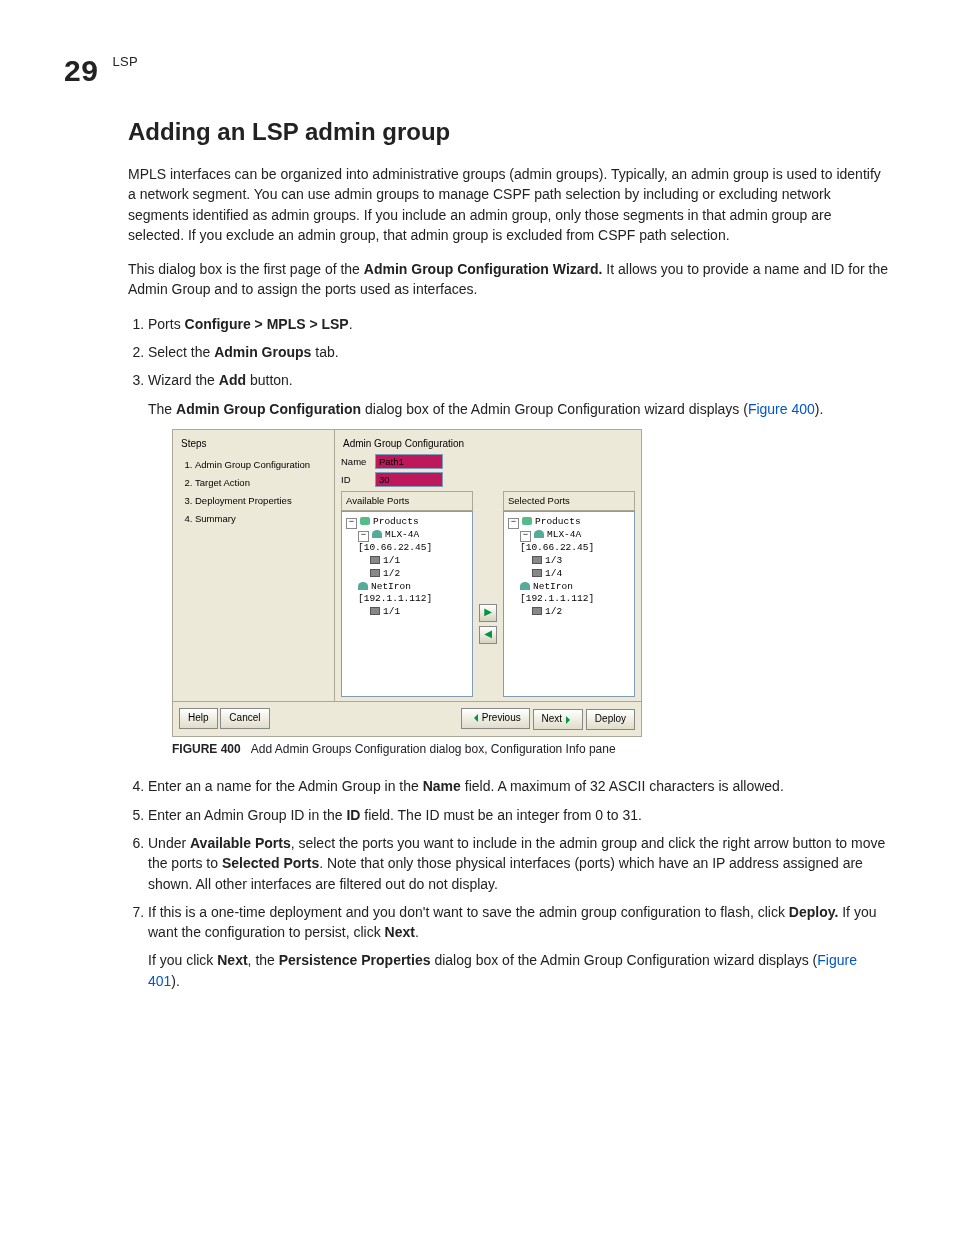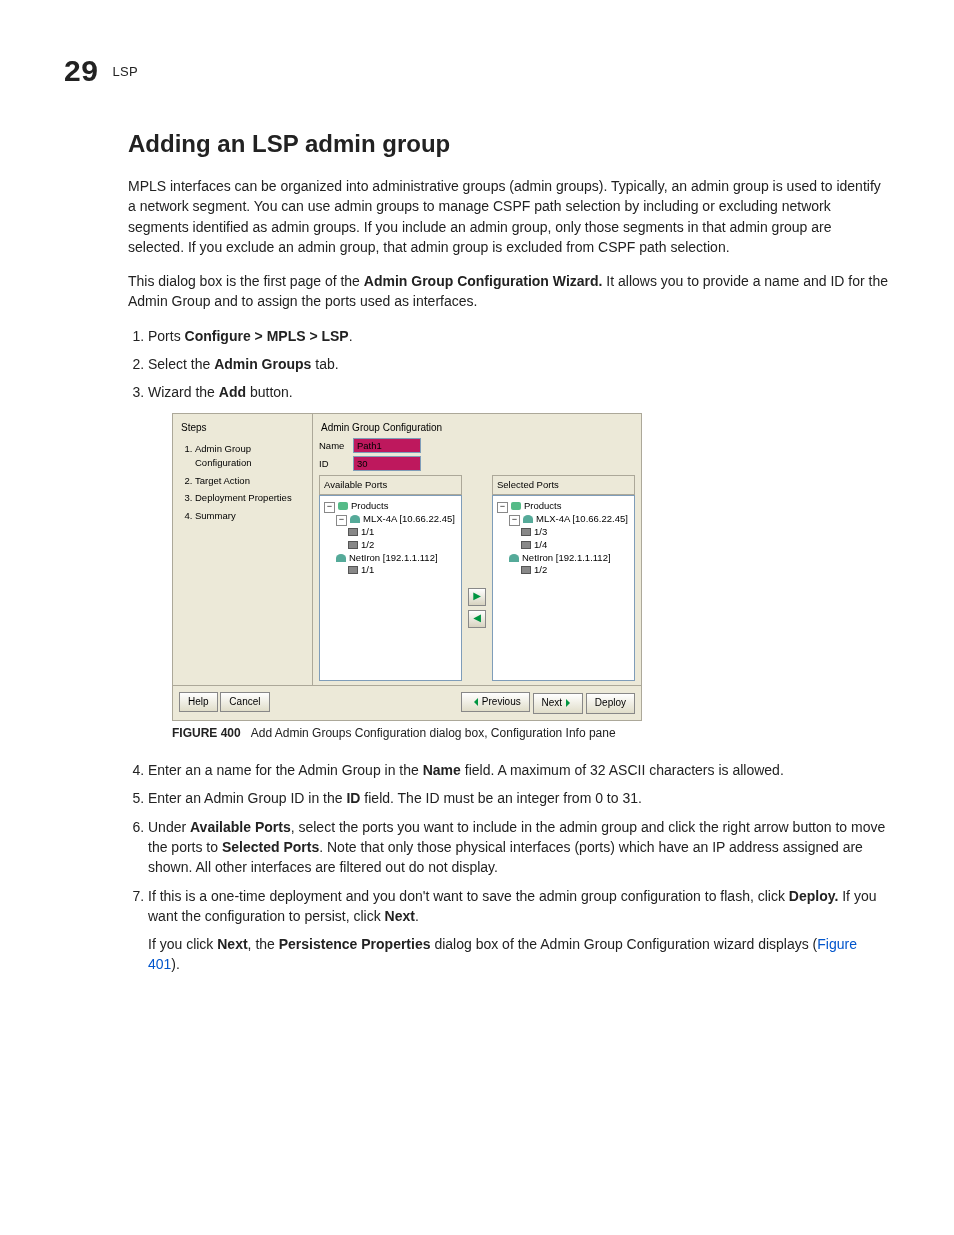"29" .hdr { align-items: center -> flex-start; margin-bottom: 42px -> 30px }
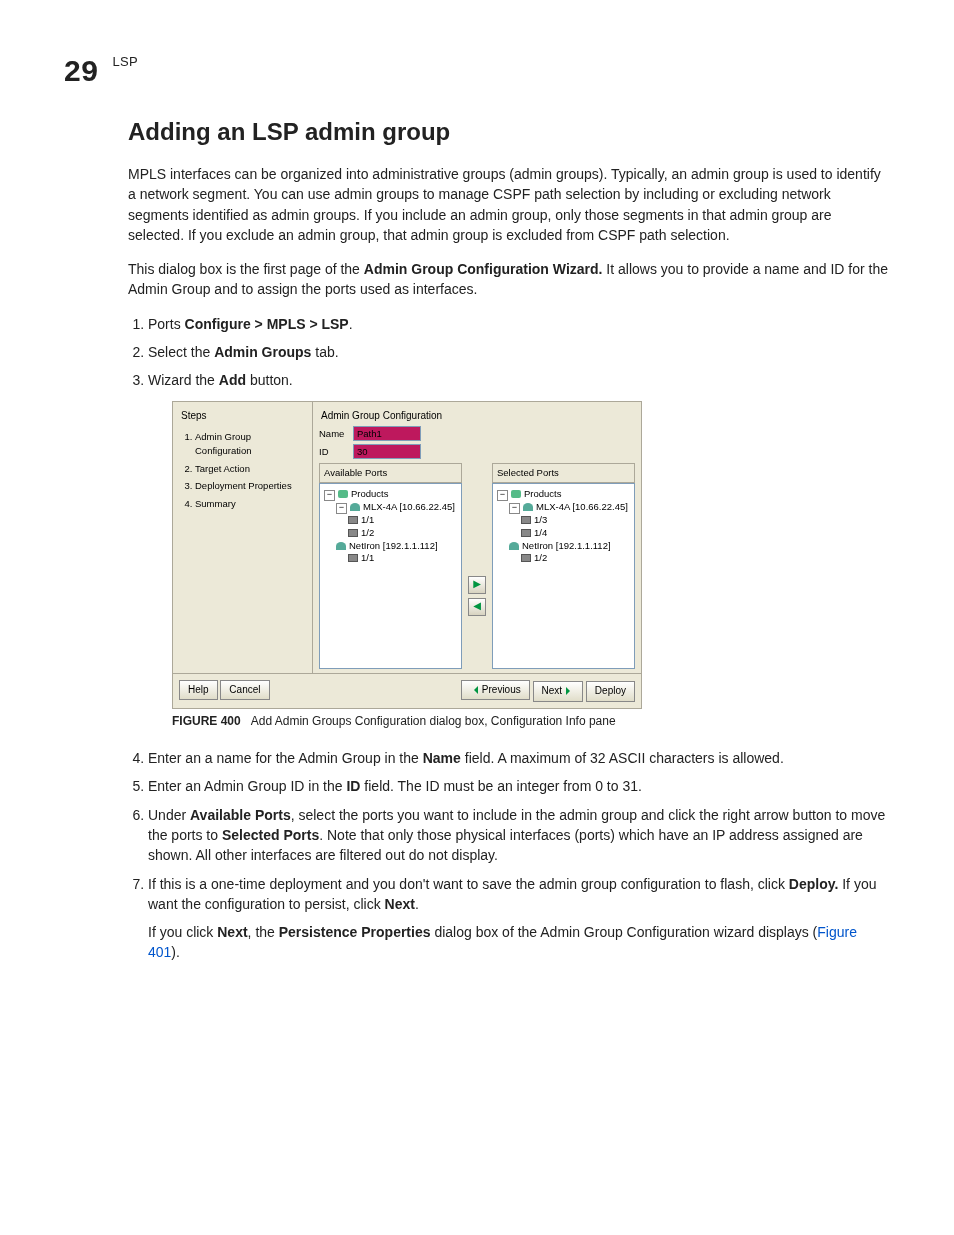"The Admin Group Configuration dialog" p { html: none -> <p> <span>The </span><b>Admin Group Configuration</b><span> dialog box of the Admin Group Configuration wizard displays (</span><span>Figure 400</span><span>).</span> </p> }
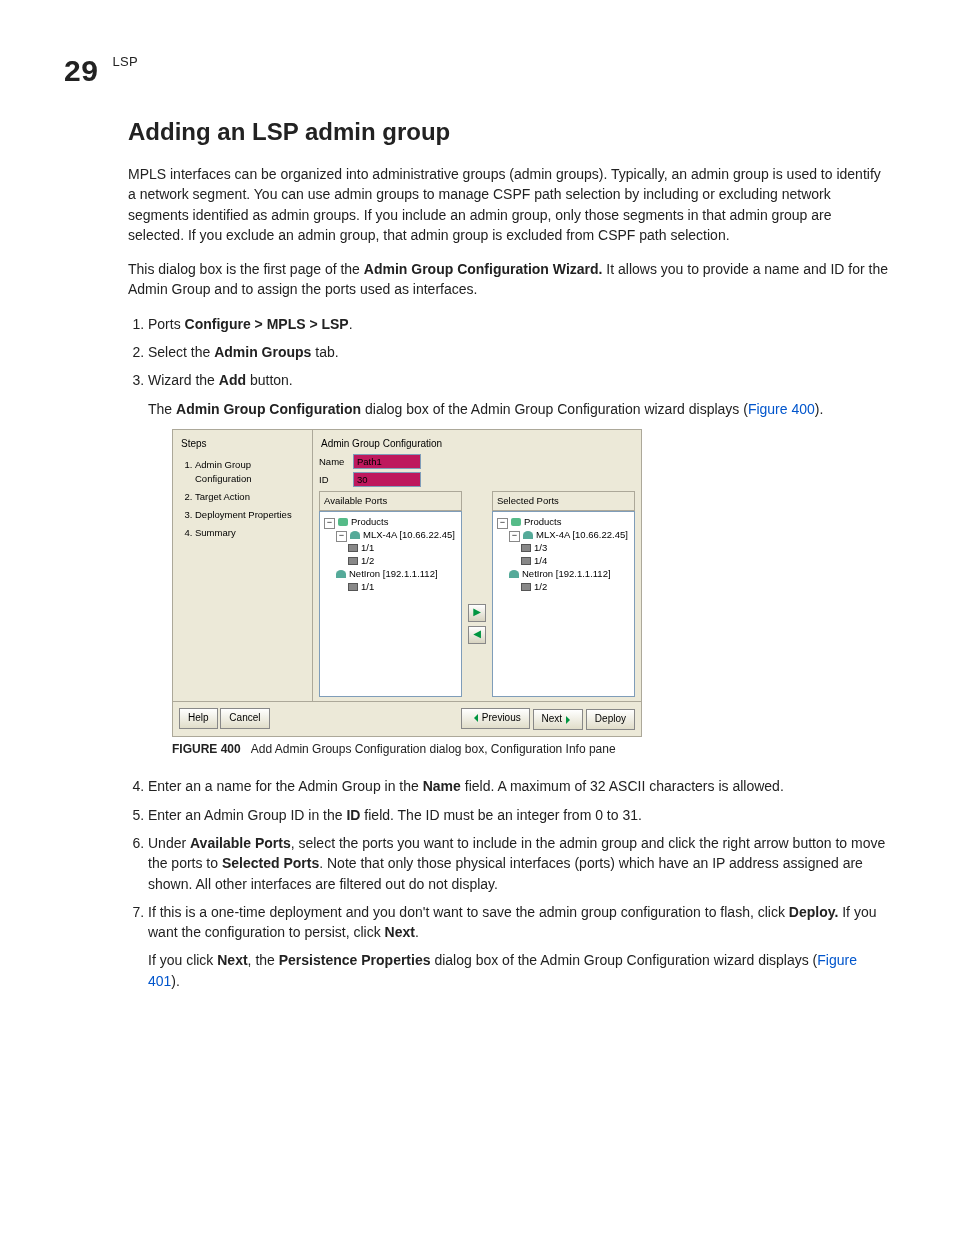"Steps" .steps-pane { width: 140px -> 162px }
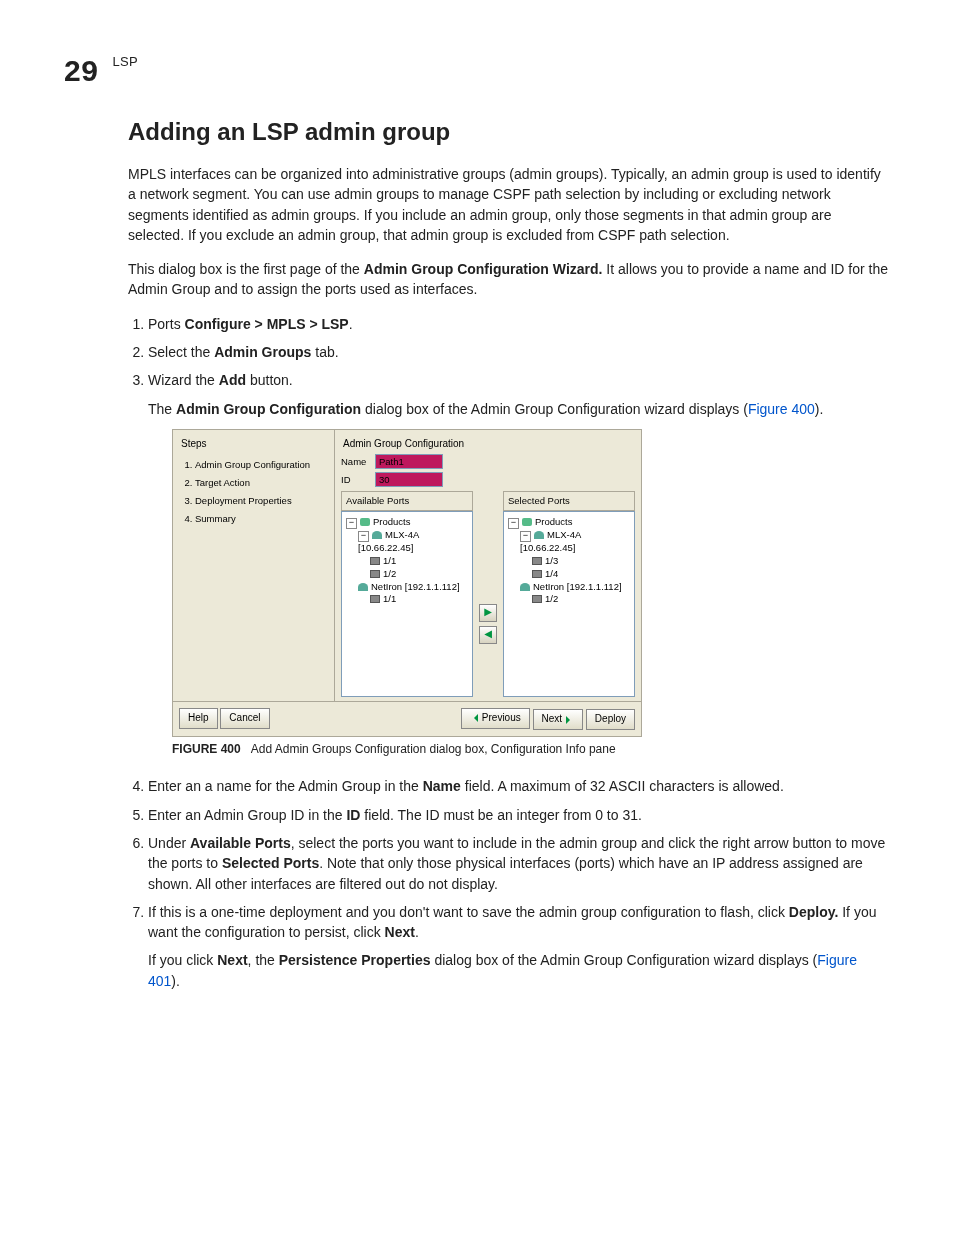"− Products" .tree { font-family: none -> Liberation Mono, monospace }
